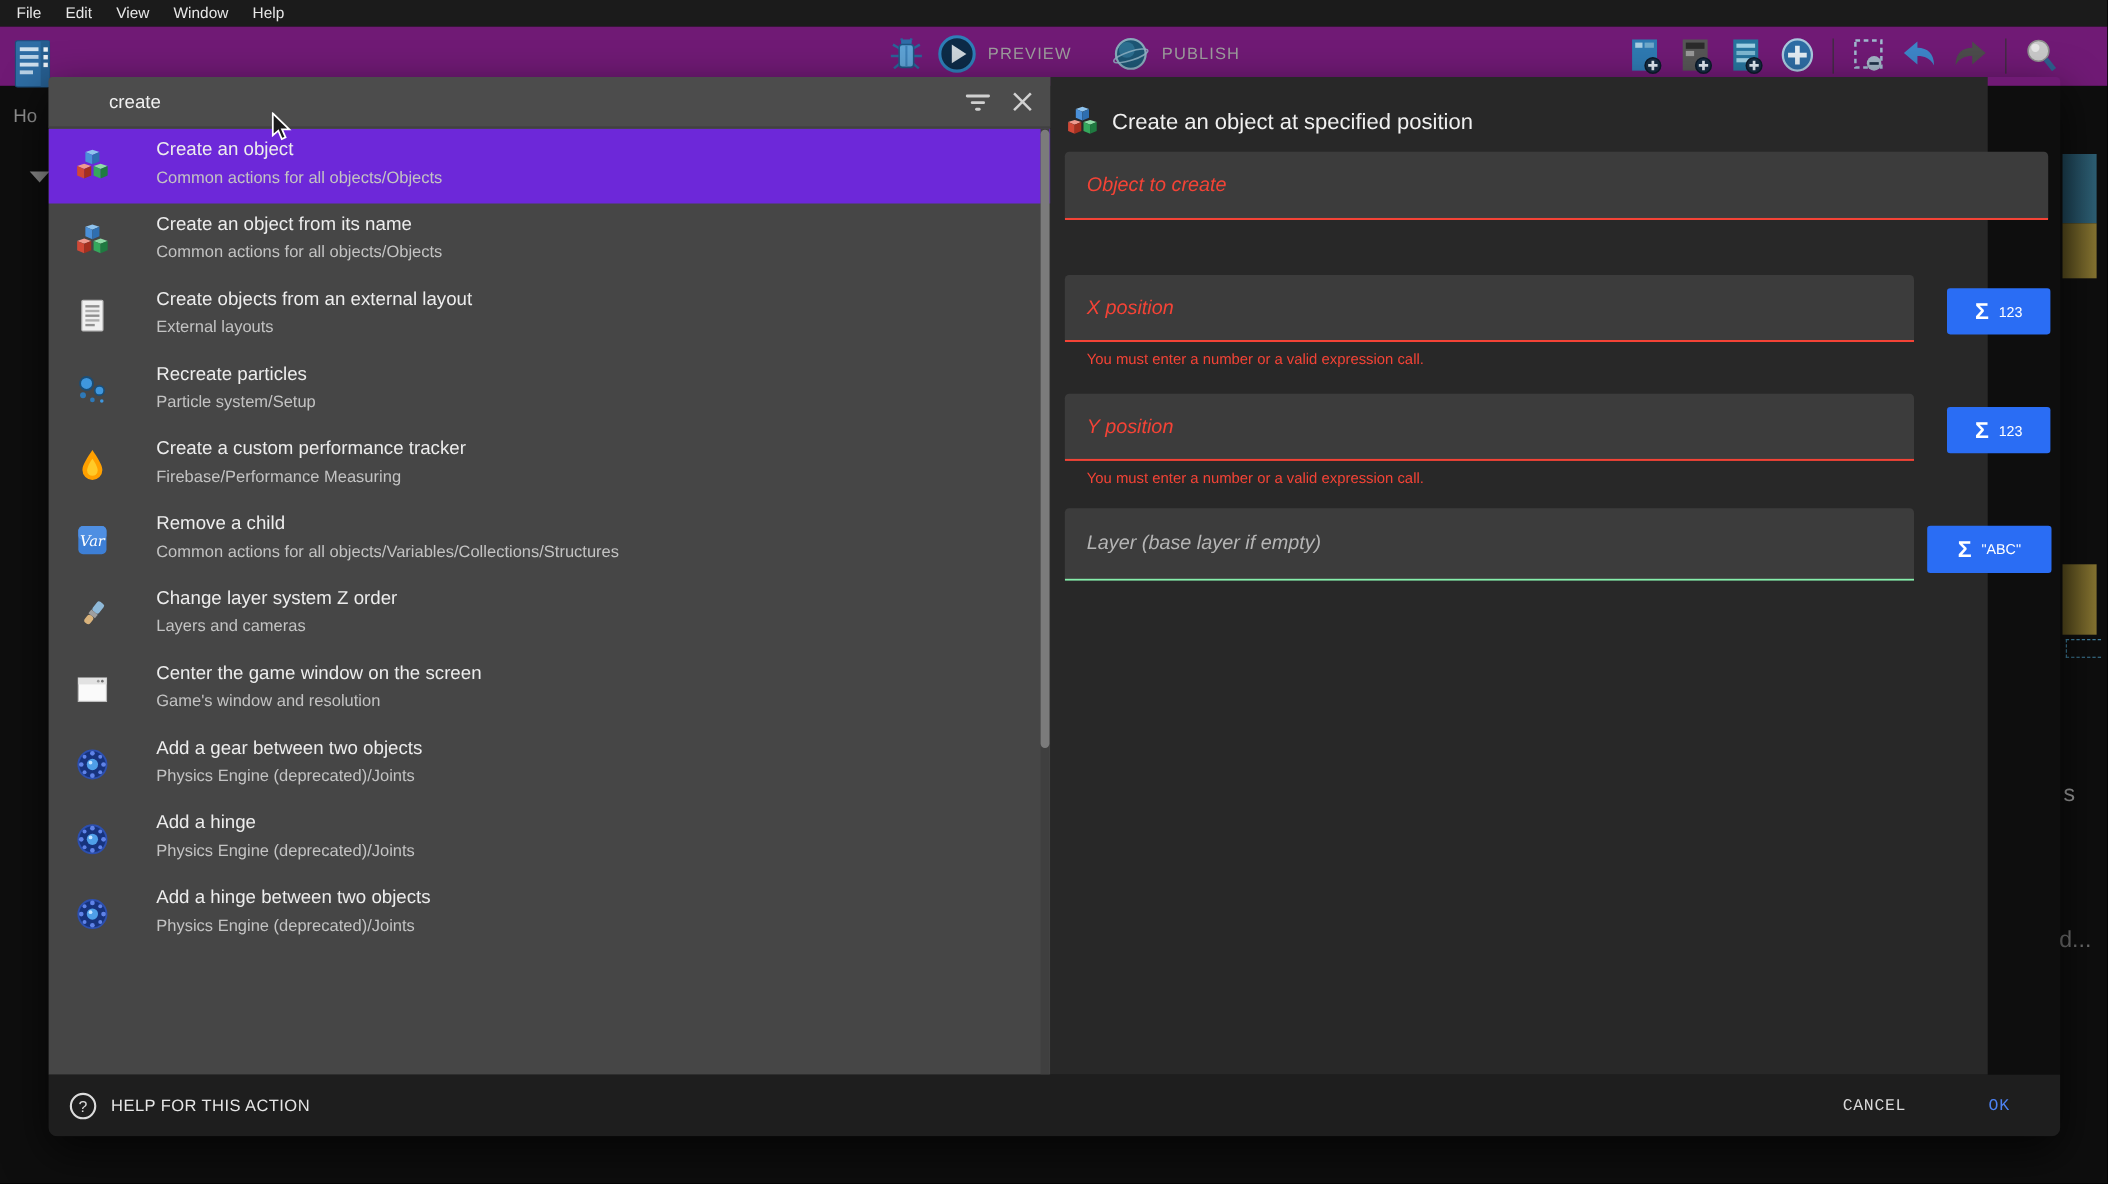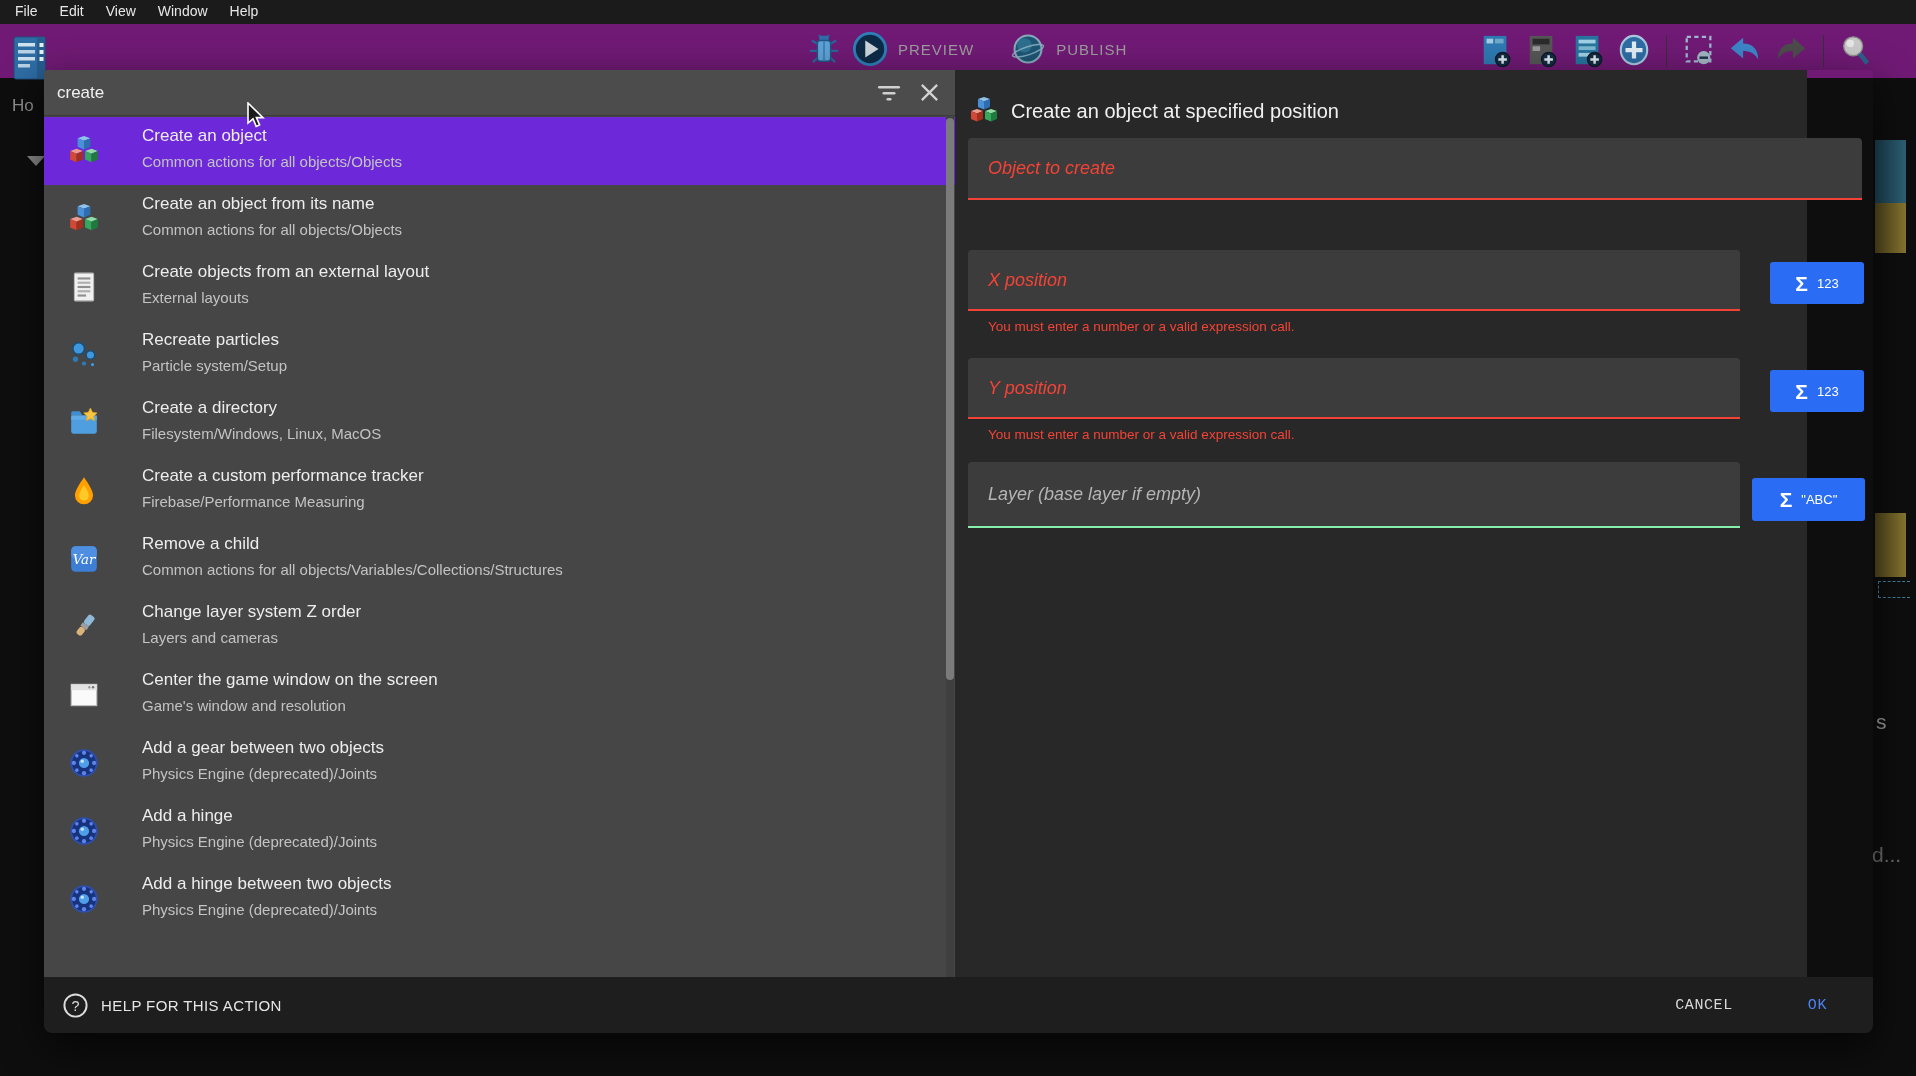"create" .search-text { margin-left: none -> 42px }
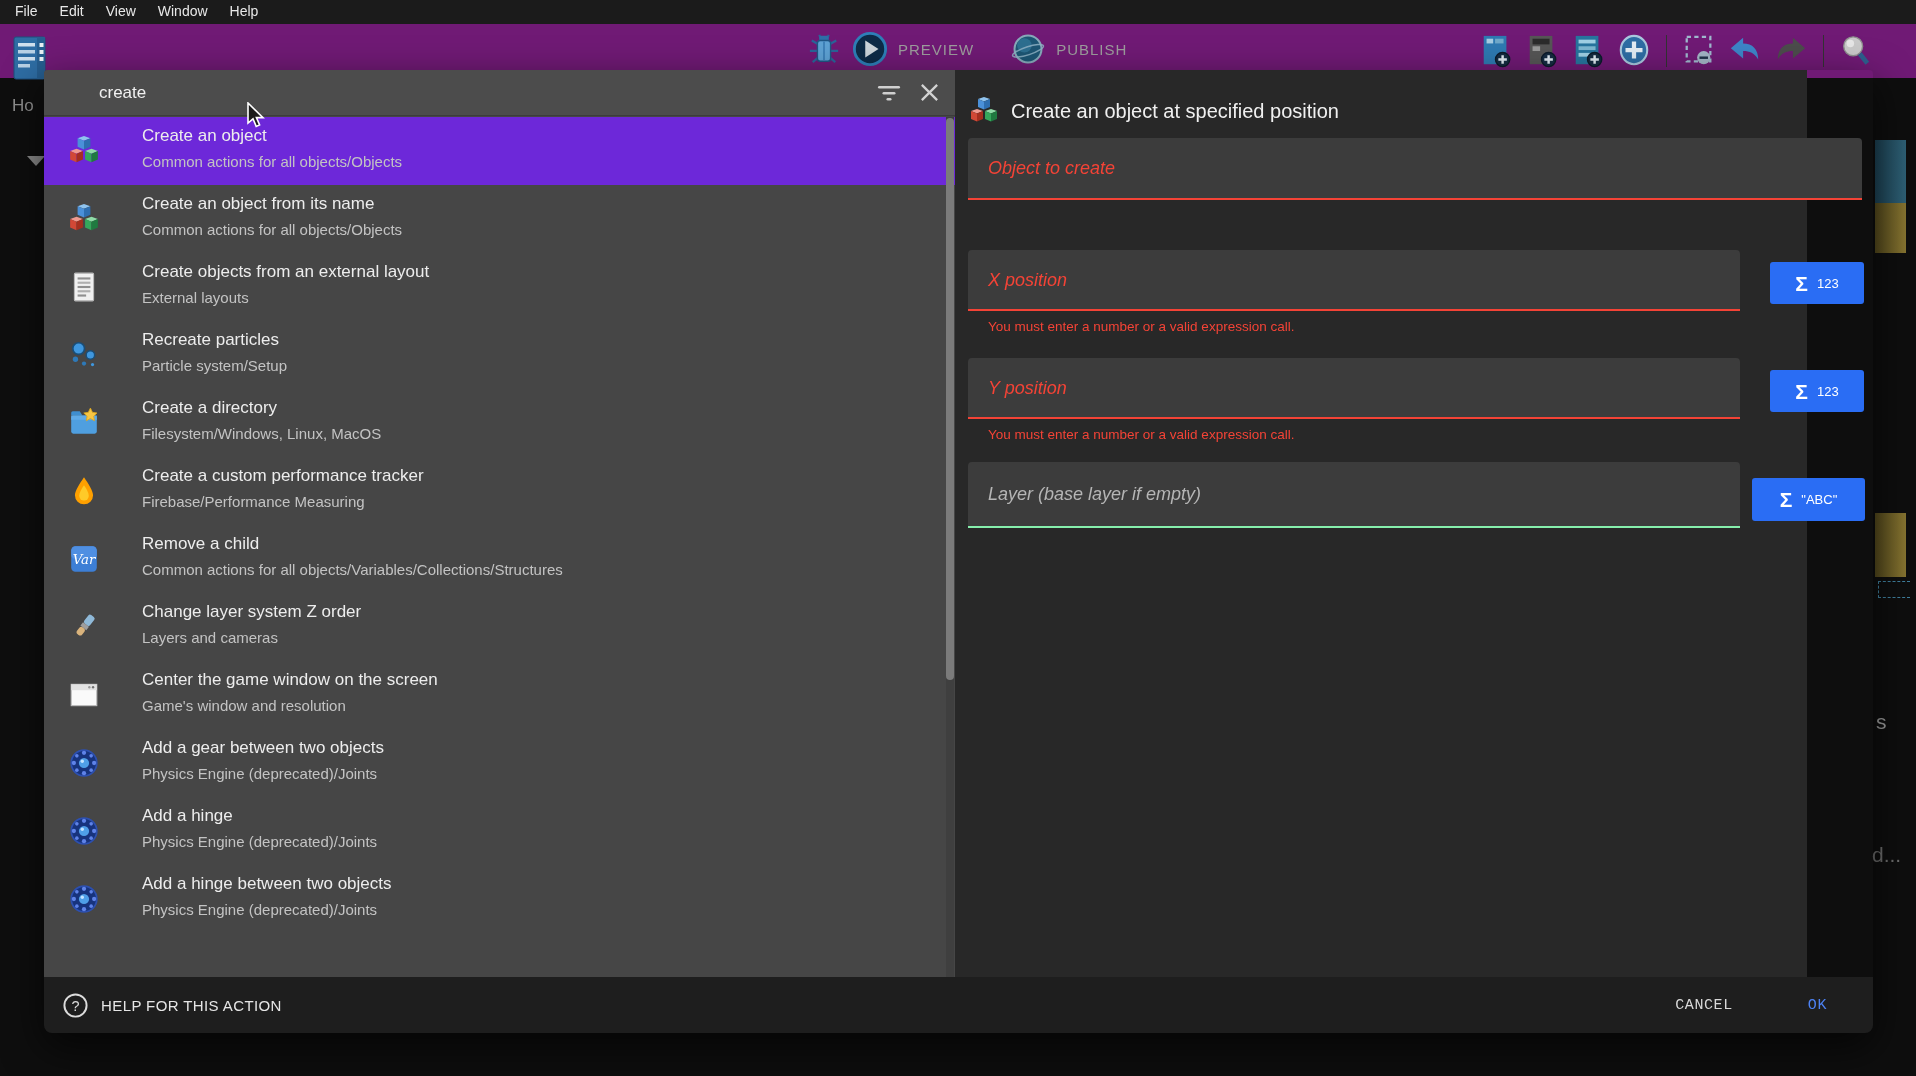"Create a directory" div.action-row { html: <div> <span><svg> <path></path> <rect></rect> <rect></rect> <polygon></polygon> </svg></span> <div>Create a directory</div> <div>Filesystem/Windows, Linux, MacOS</div> </div> -> none }
